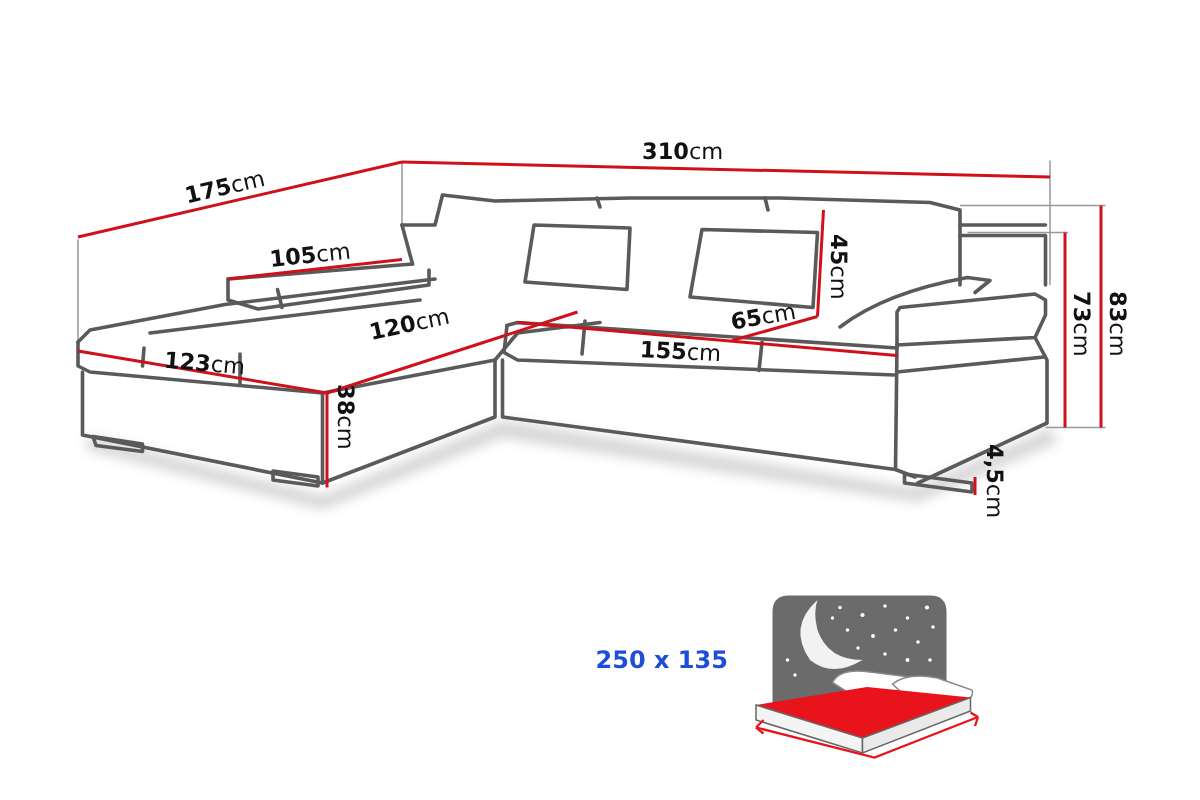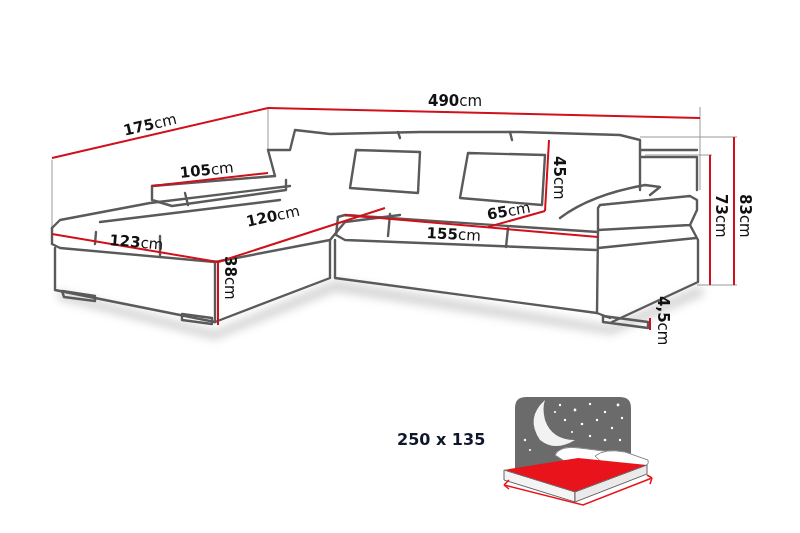"490" b { text: 490 -> 310 }
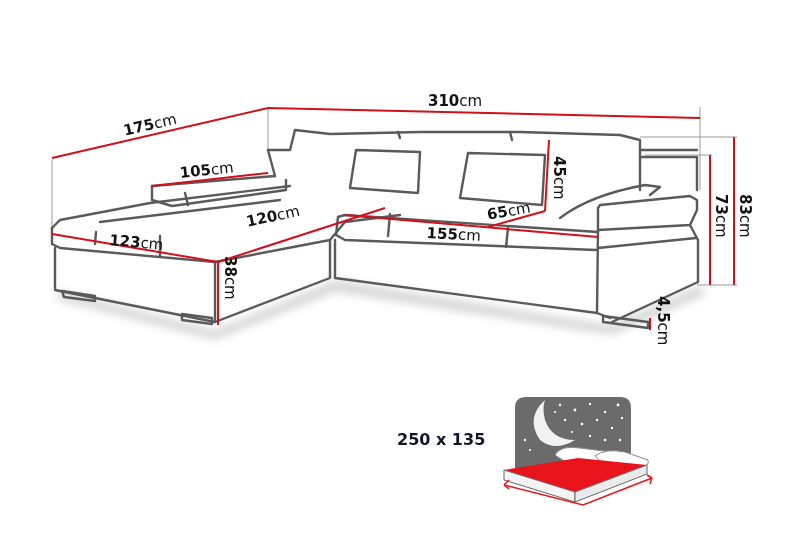"250 x 135" .bed-label { color: #0f172a -> #1d4ed8 }
